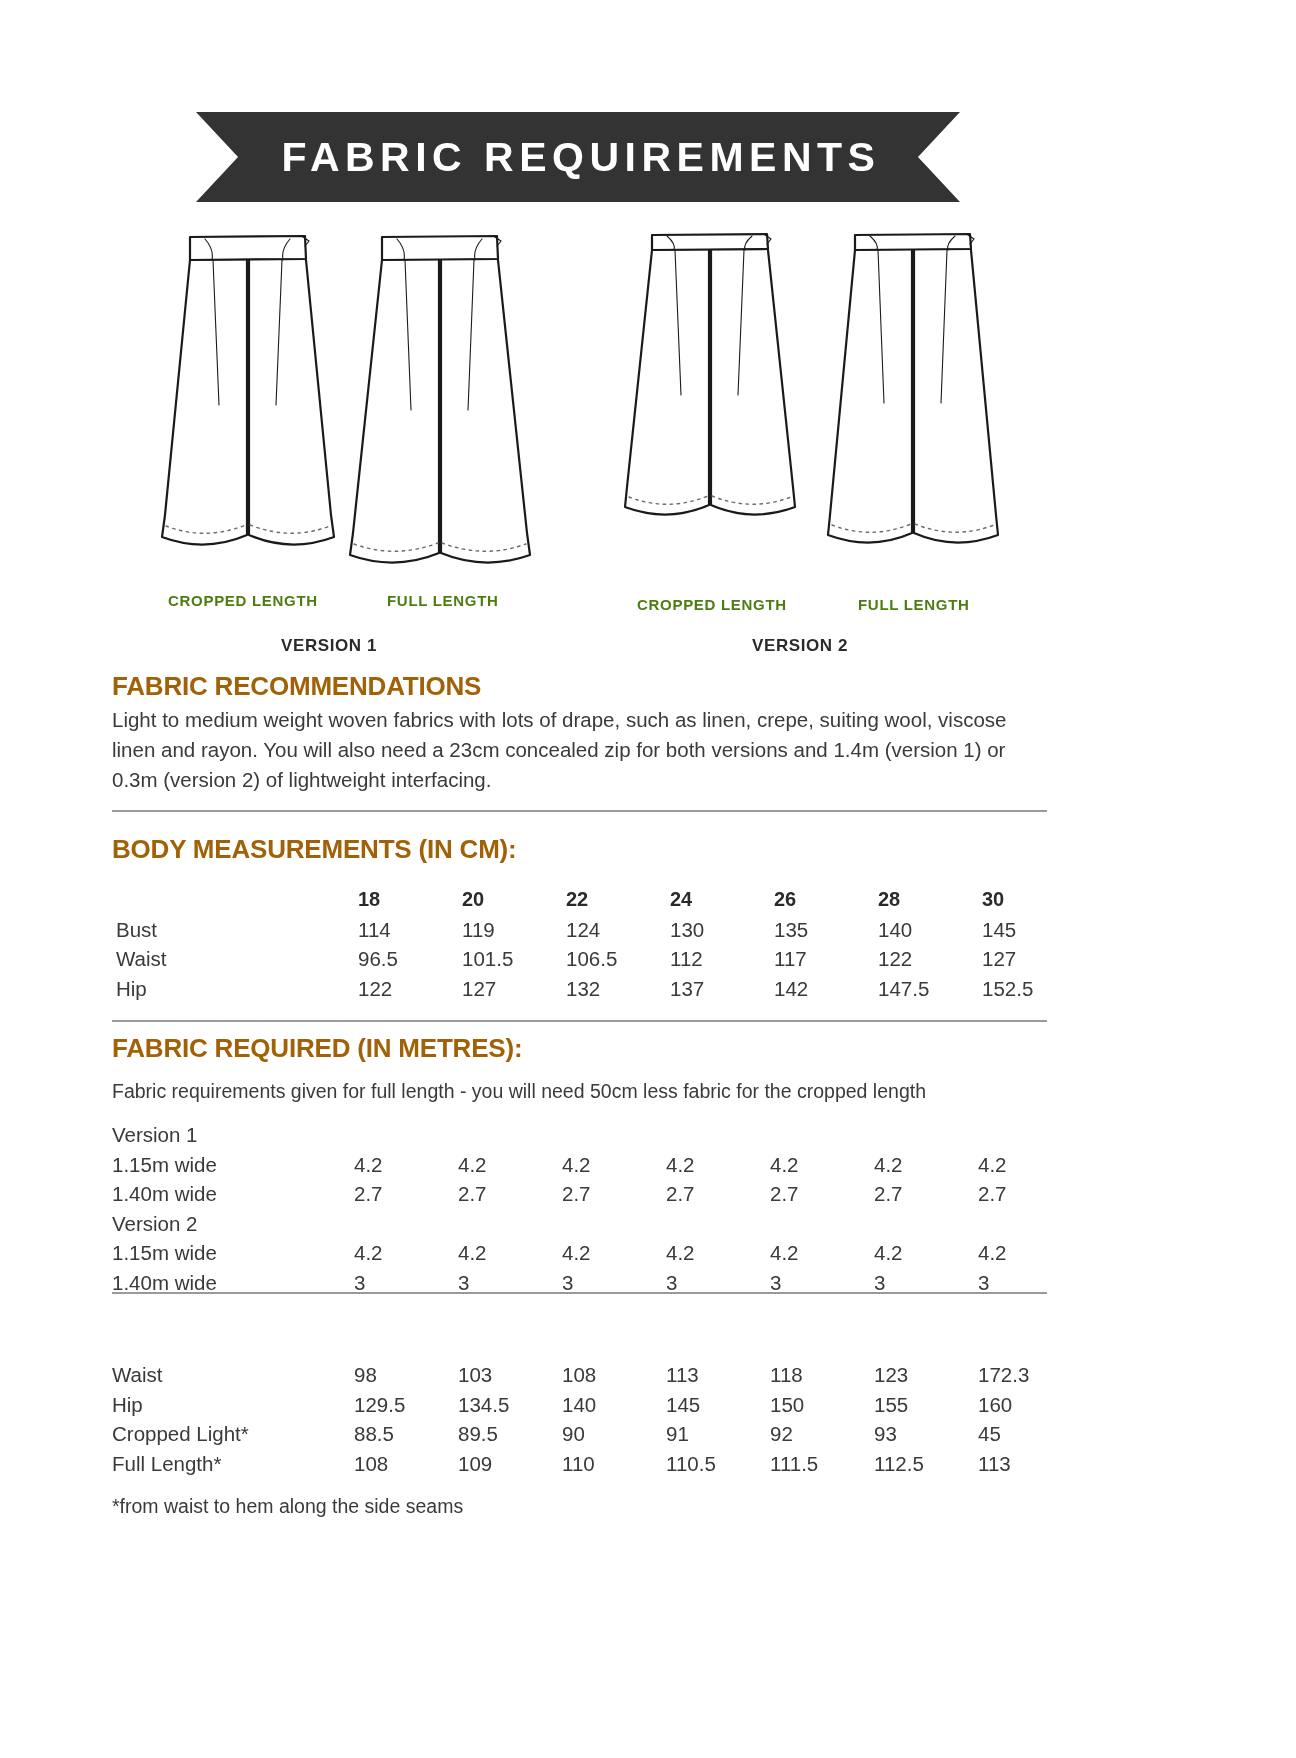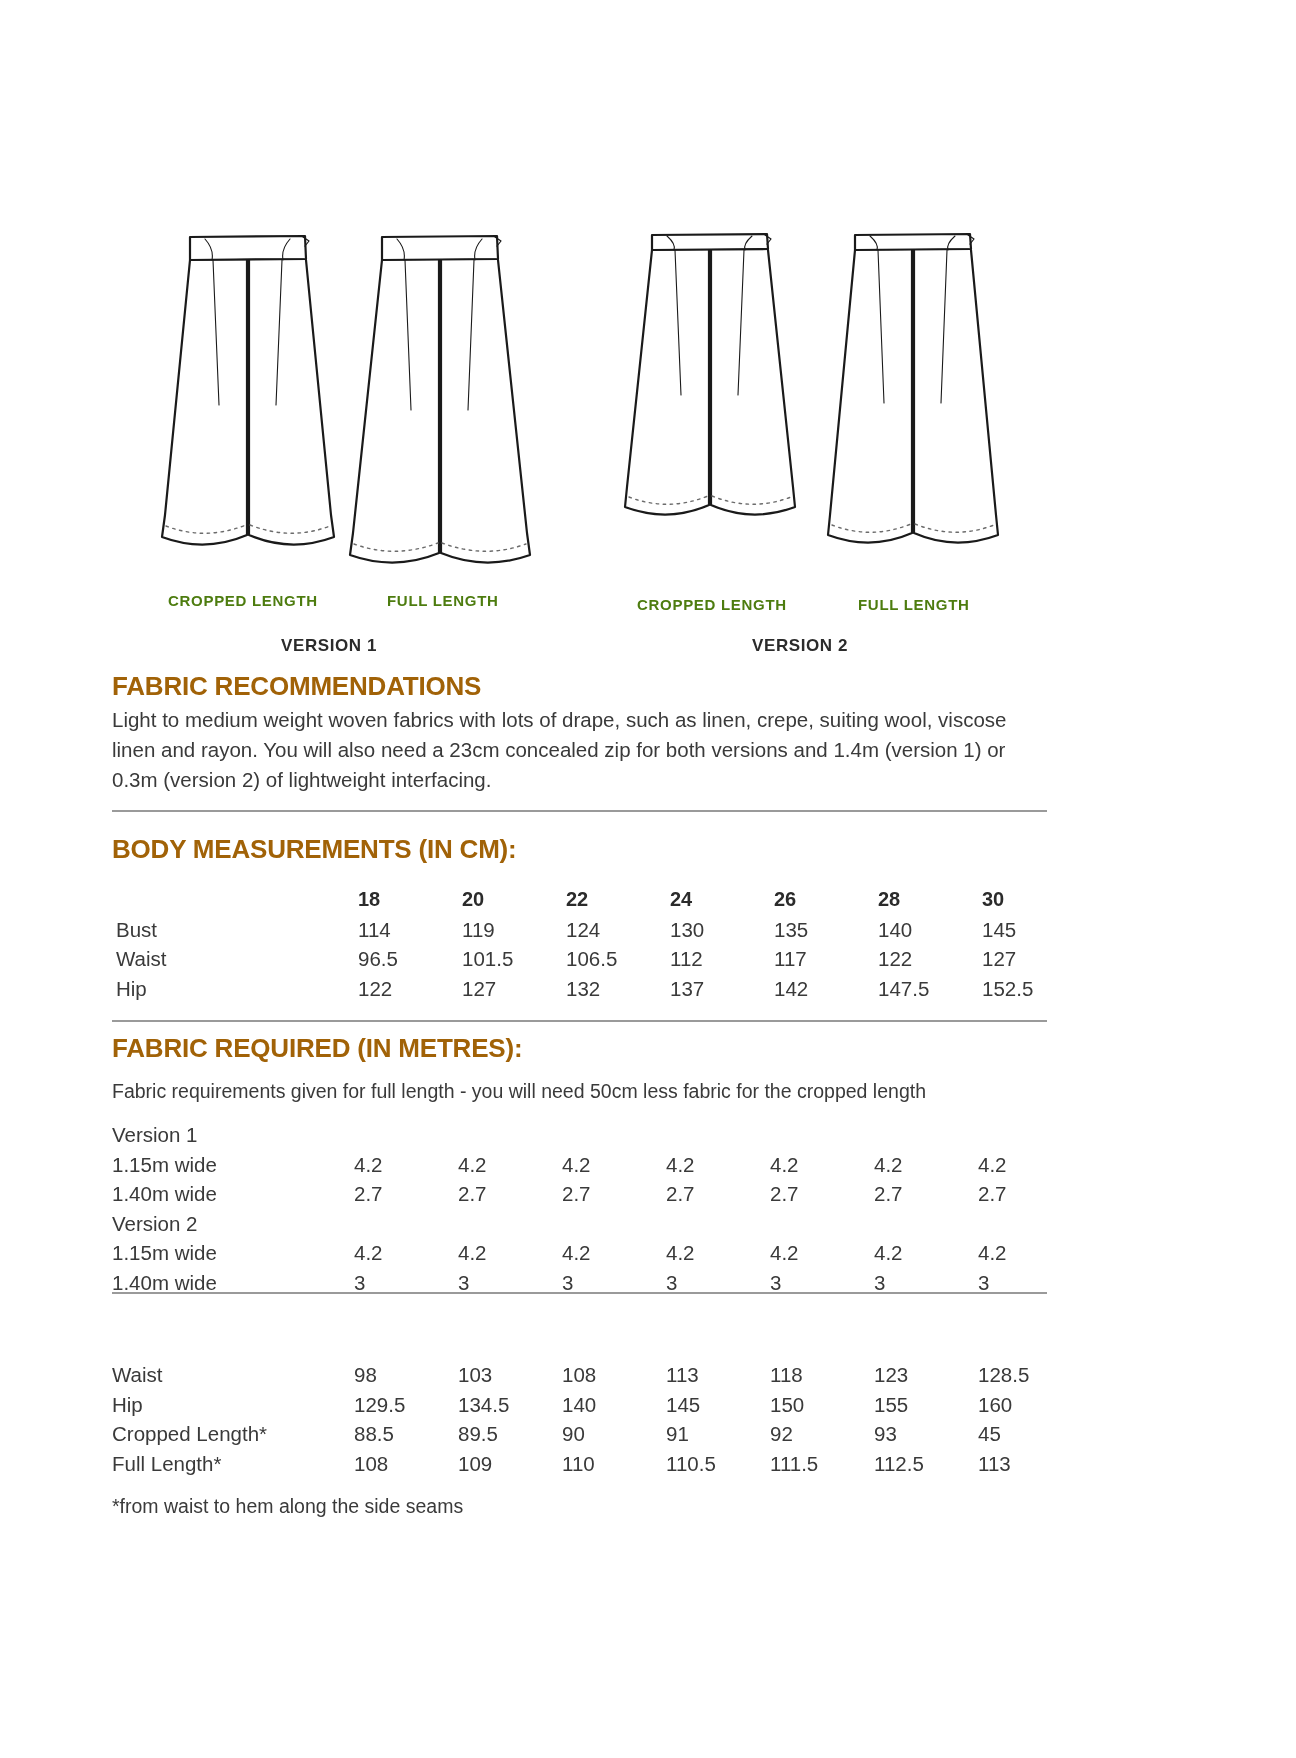"FABRIC REQUIREMENTS" div.banner-wrap { html: none -> <div> <div> <div>FABRIC REQUIREMENTS</div> </div> </div> }
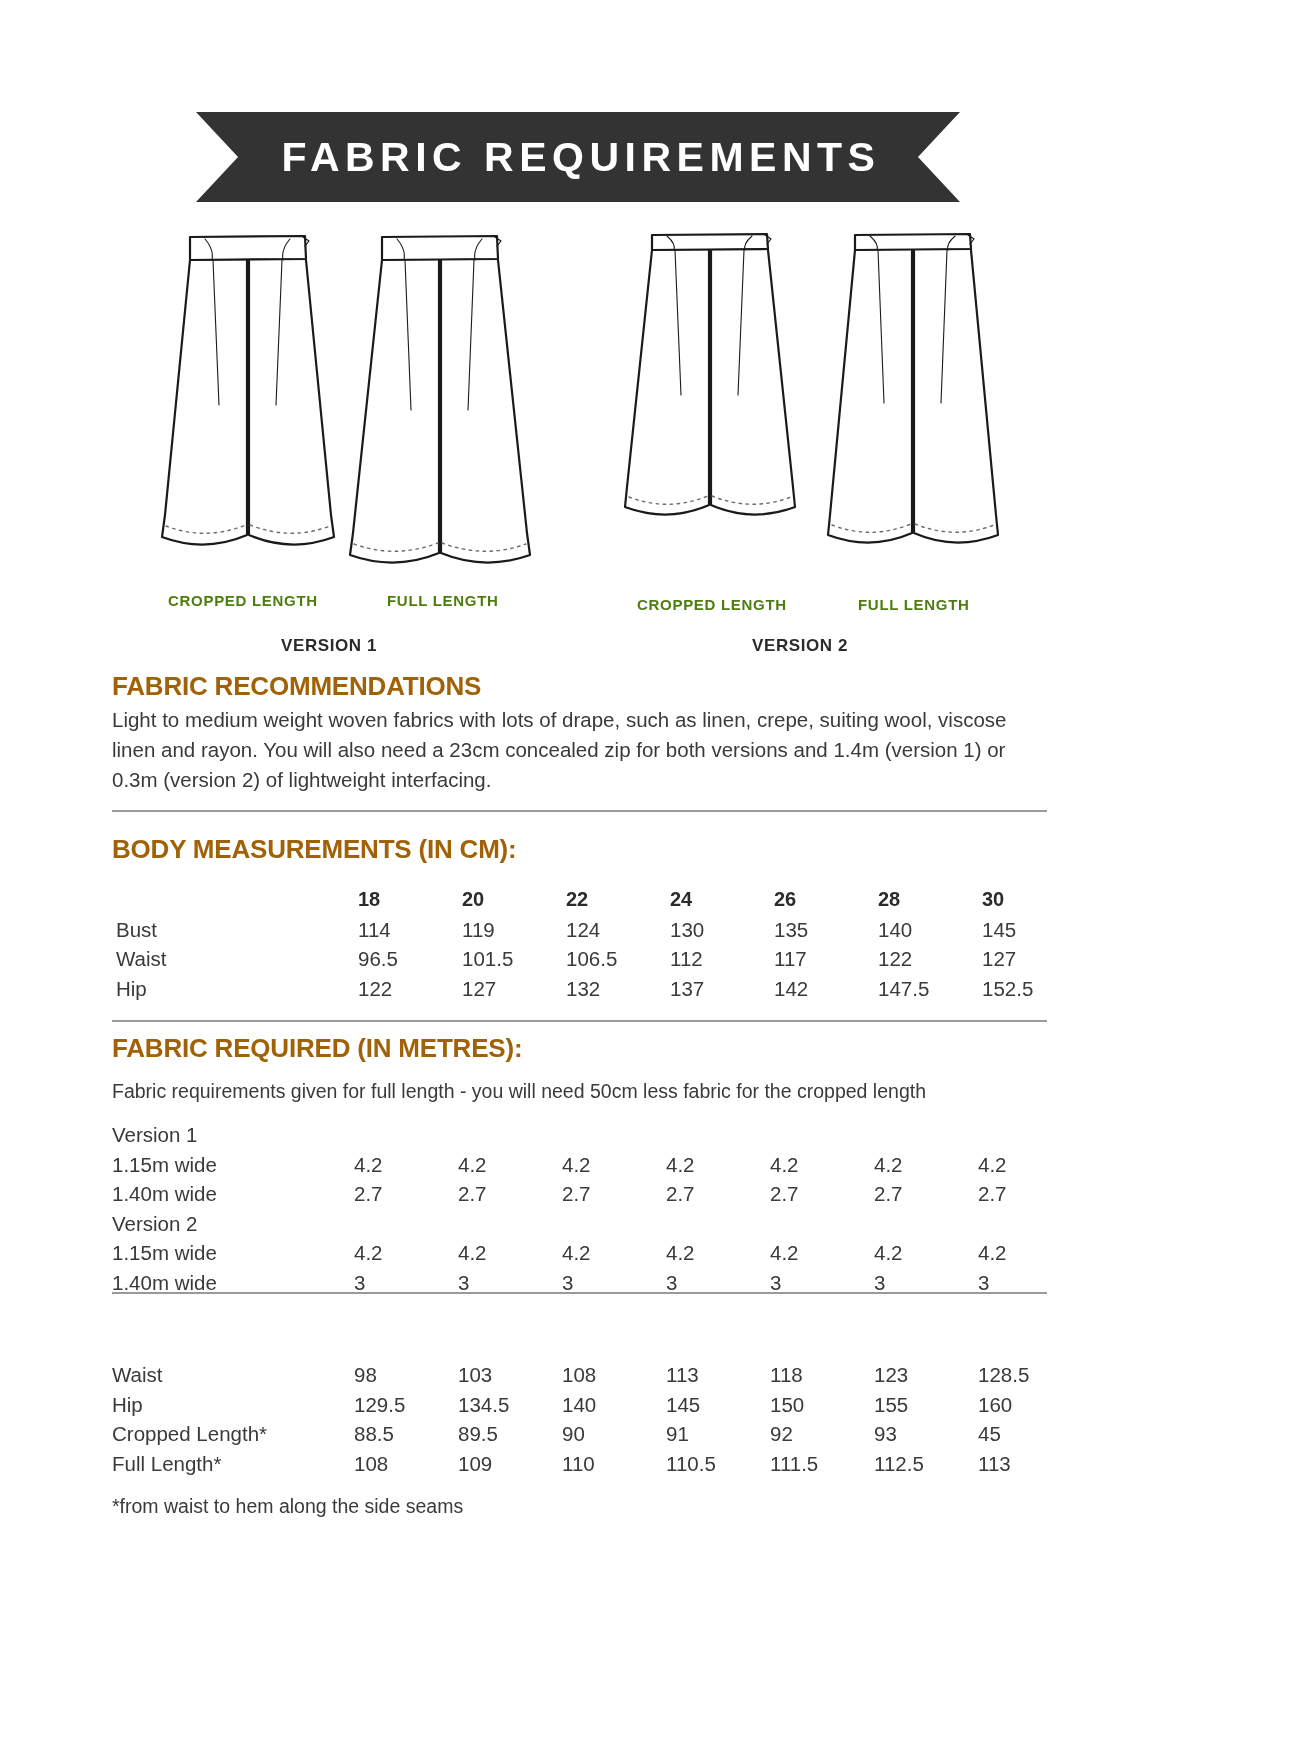"128.5" td.num-col { text: 128.5 -> 172.3 }
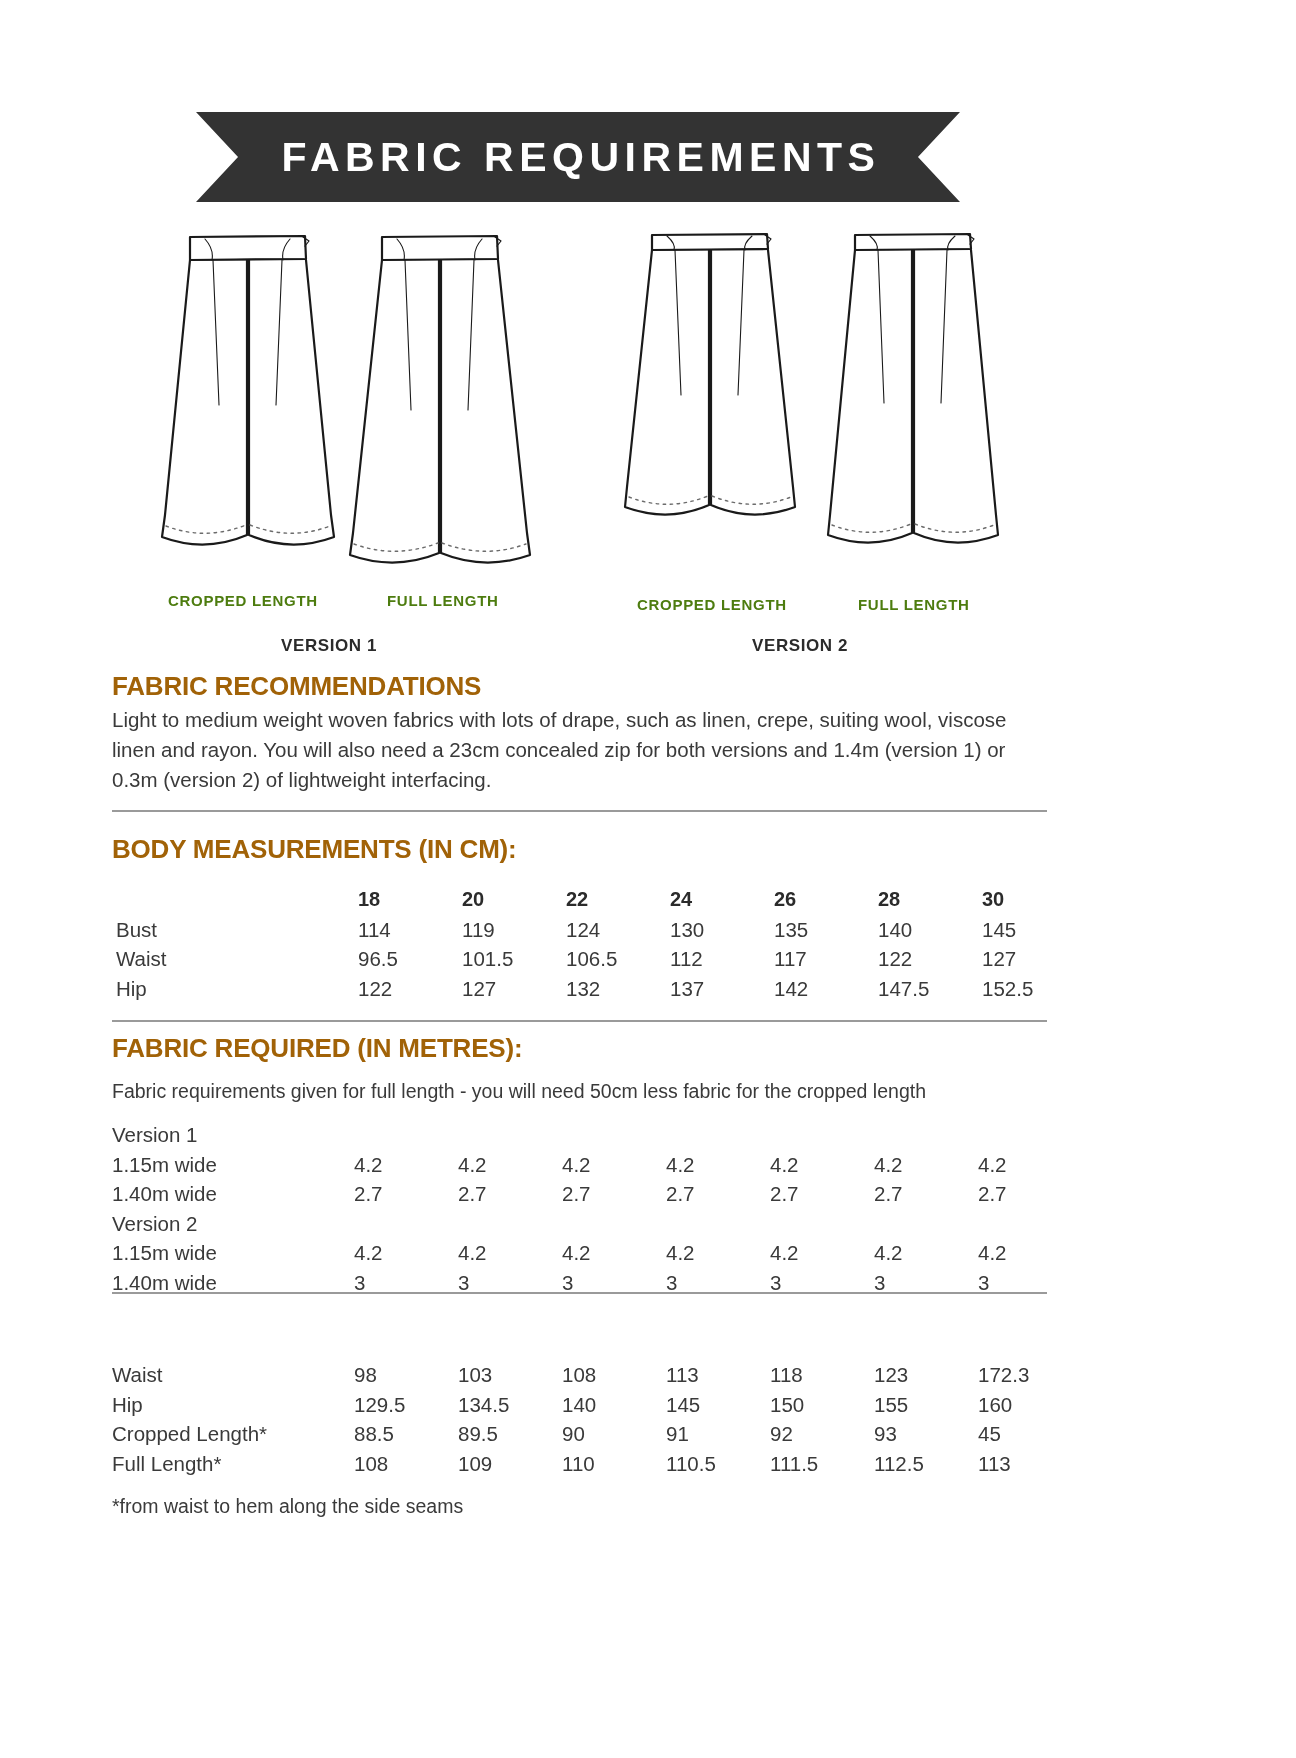"Cropped Length*" td.lbl-col { text: Length -> Light }
